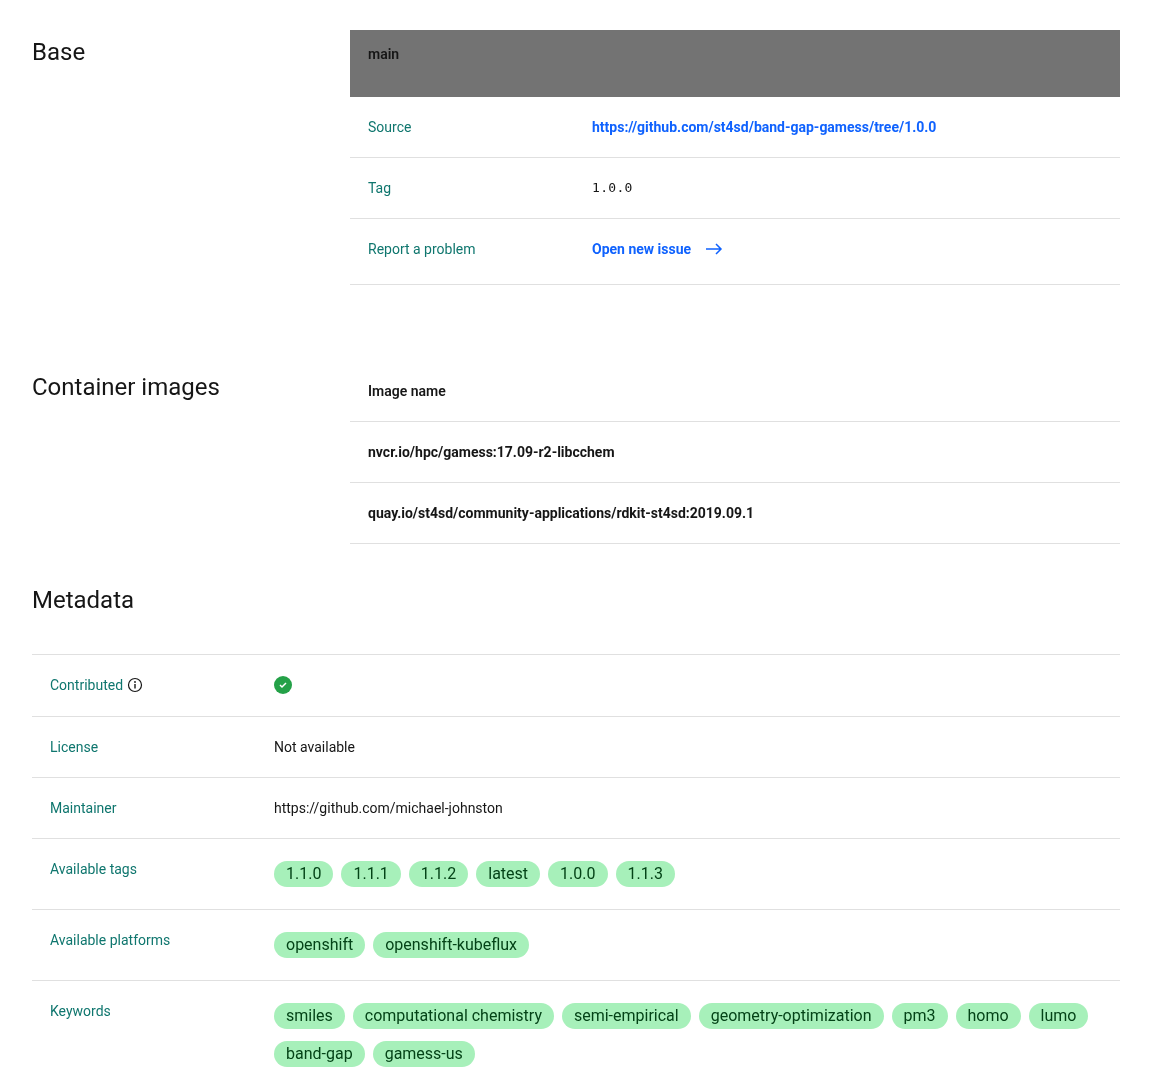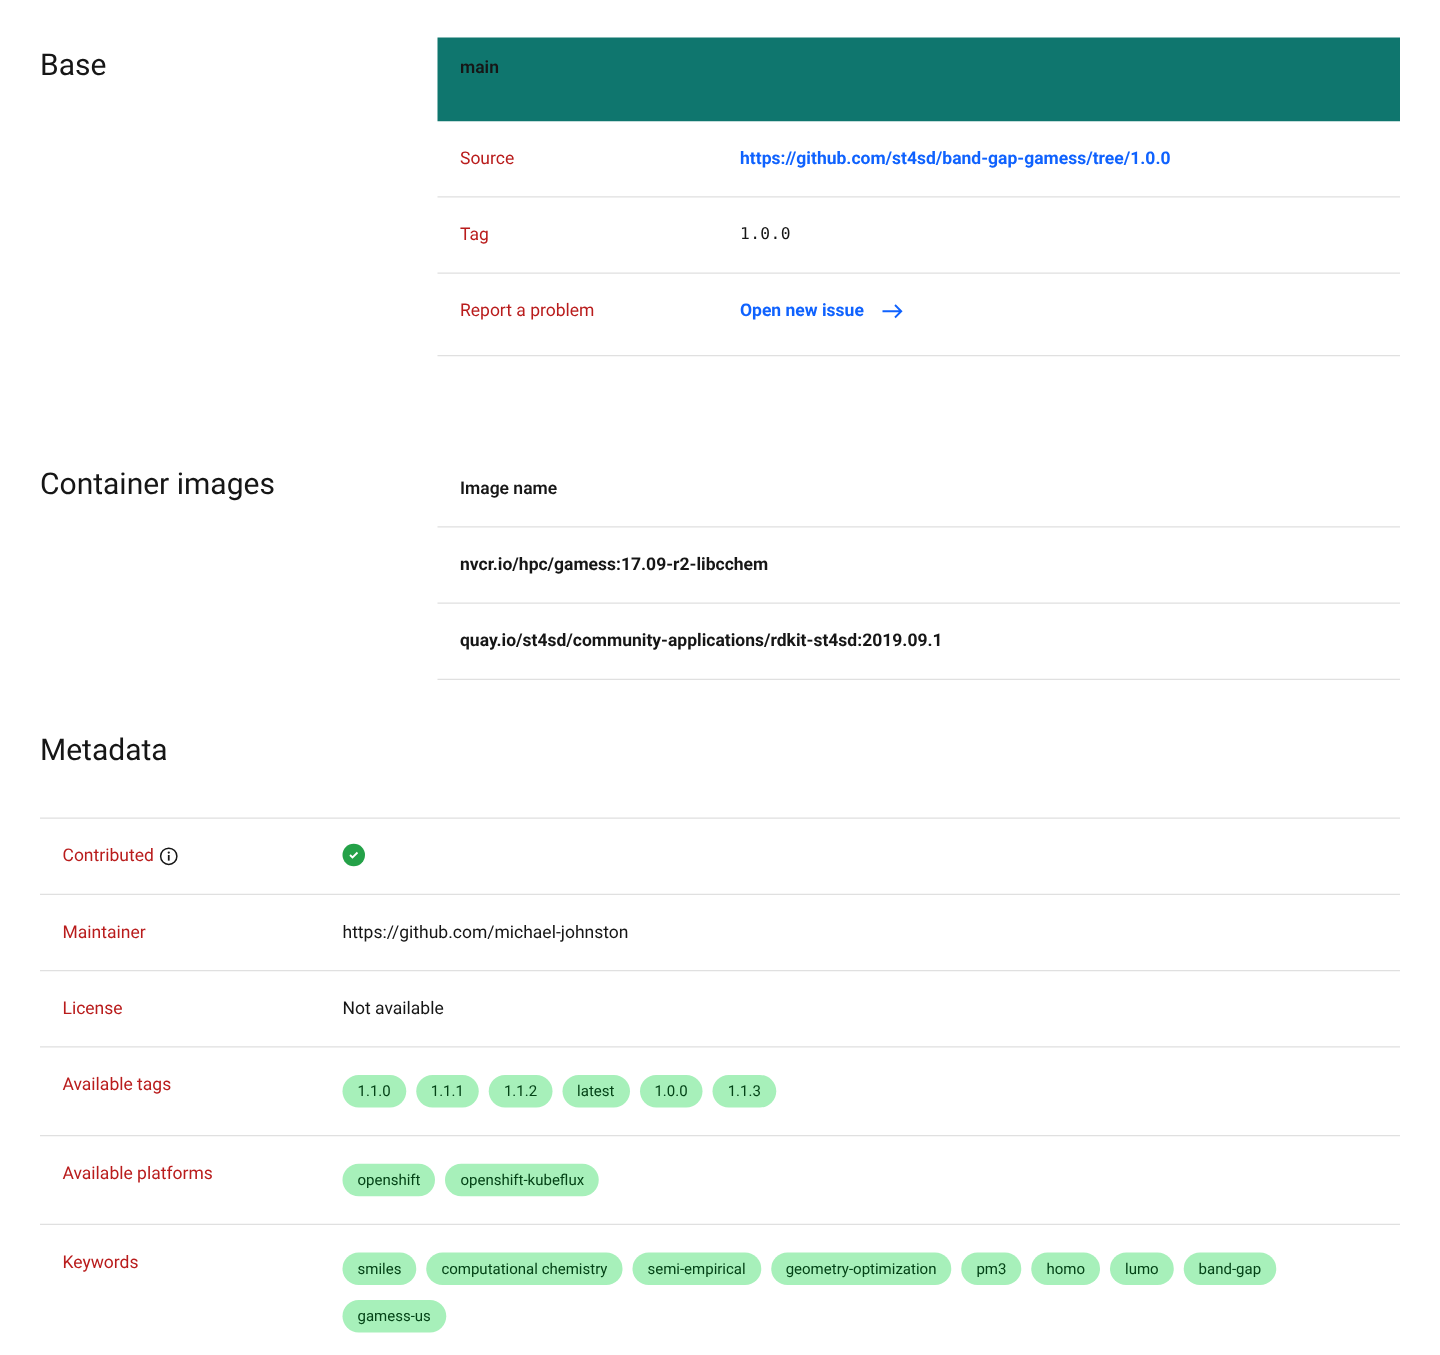"main" .header-bar { background: #0f766e -> #737373 }
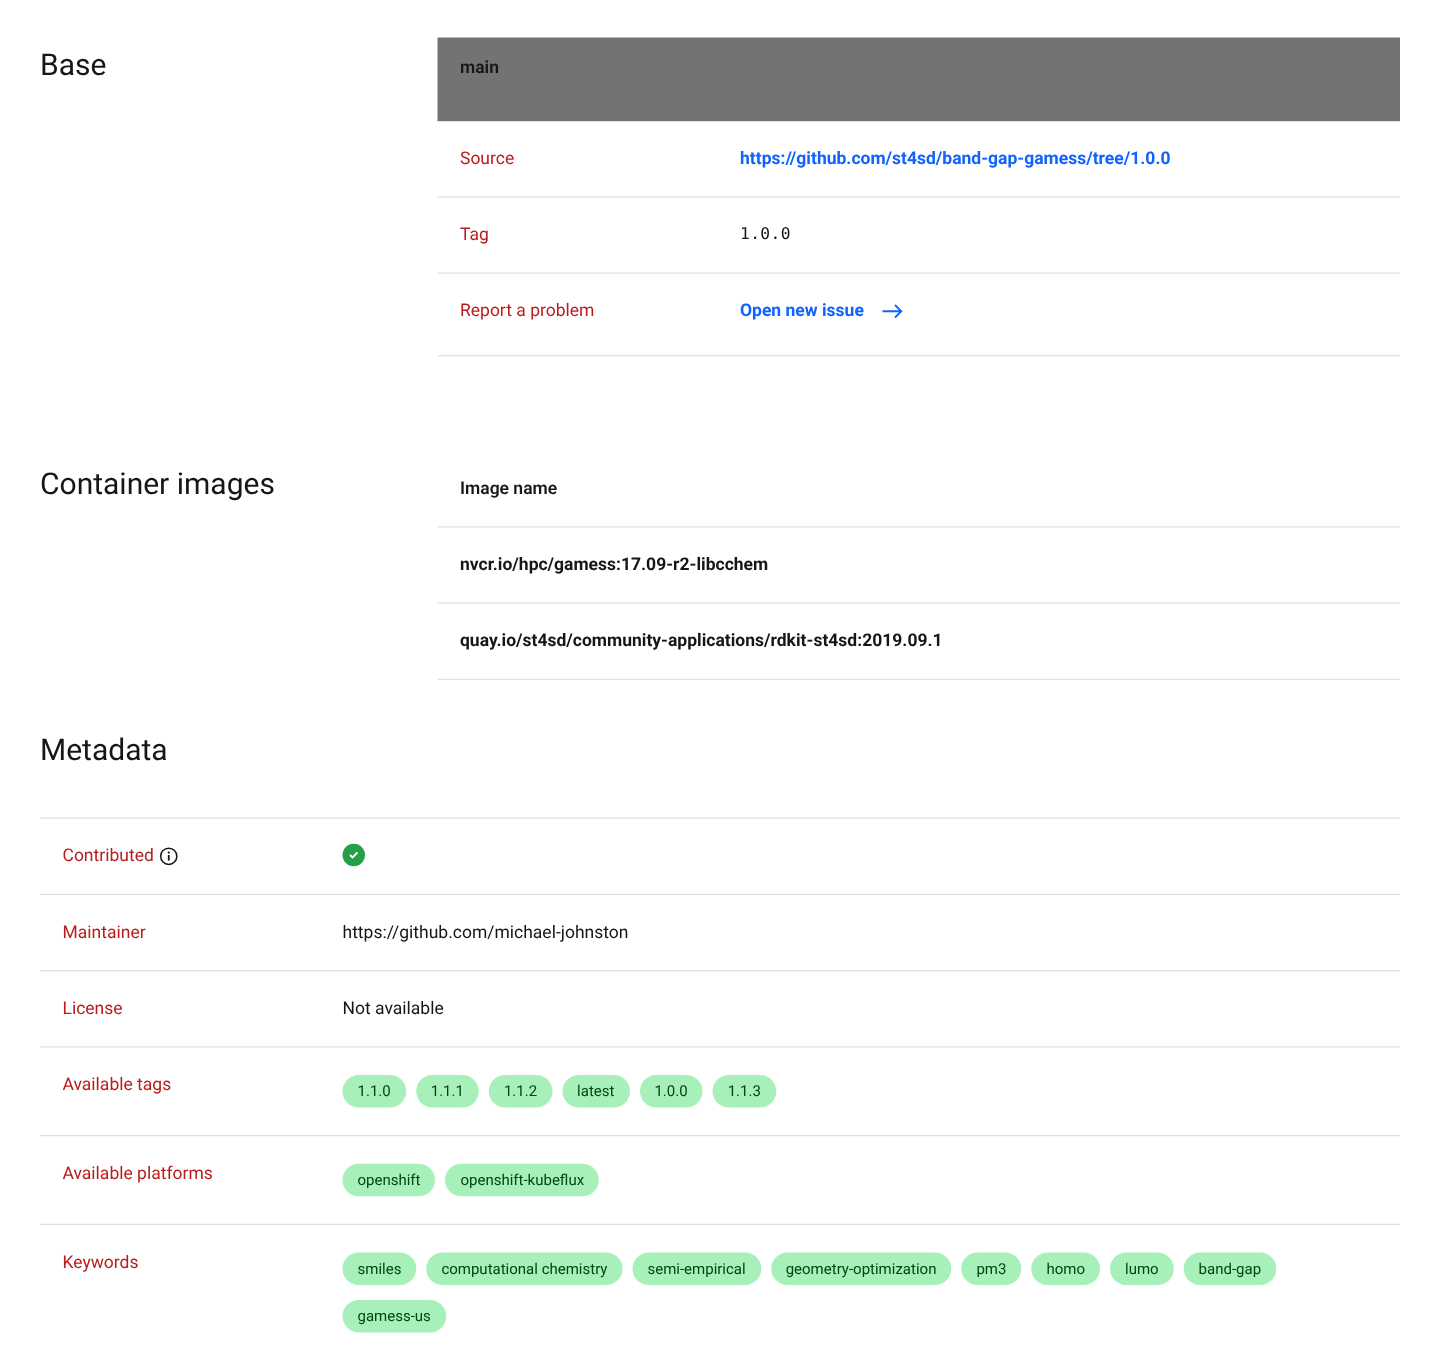"Source" .row-label { color: #b91c1c -> #0f766e }
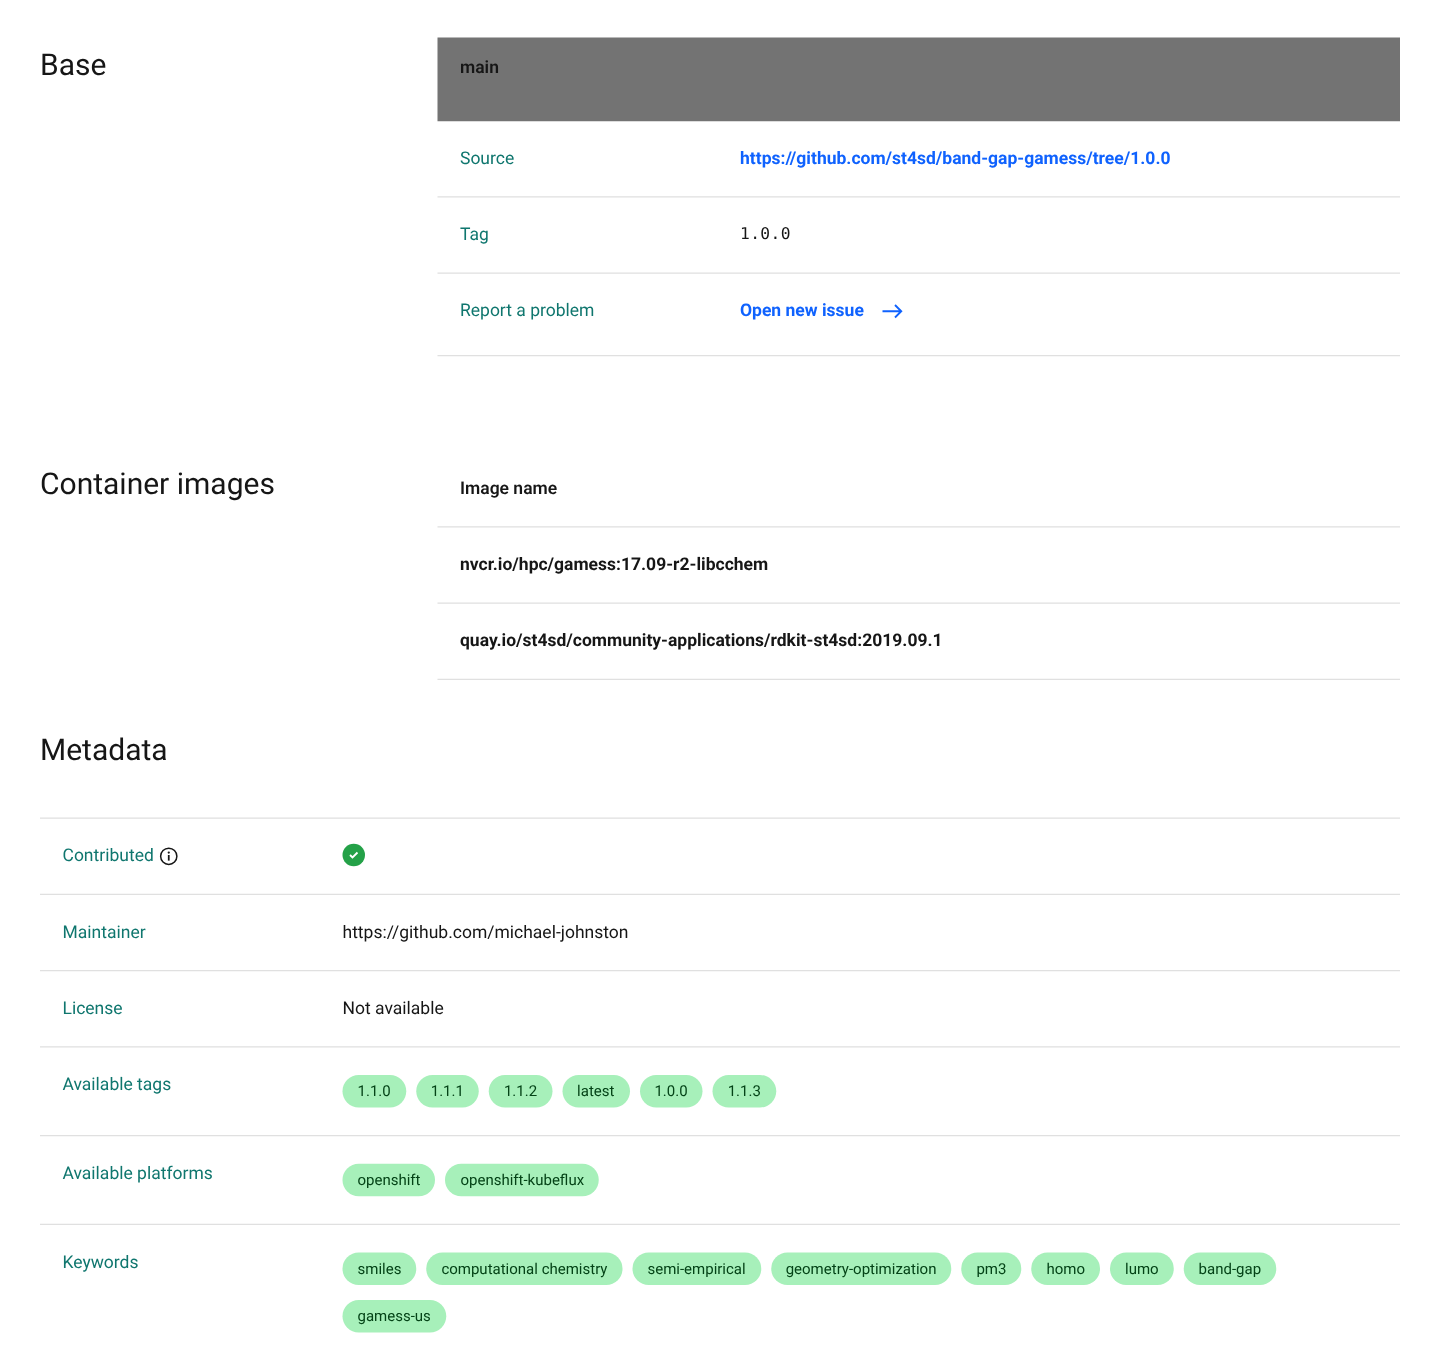"Maintainer" div.row { order: before "License" -> after "License" }
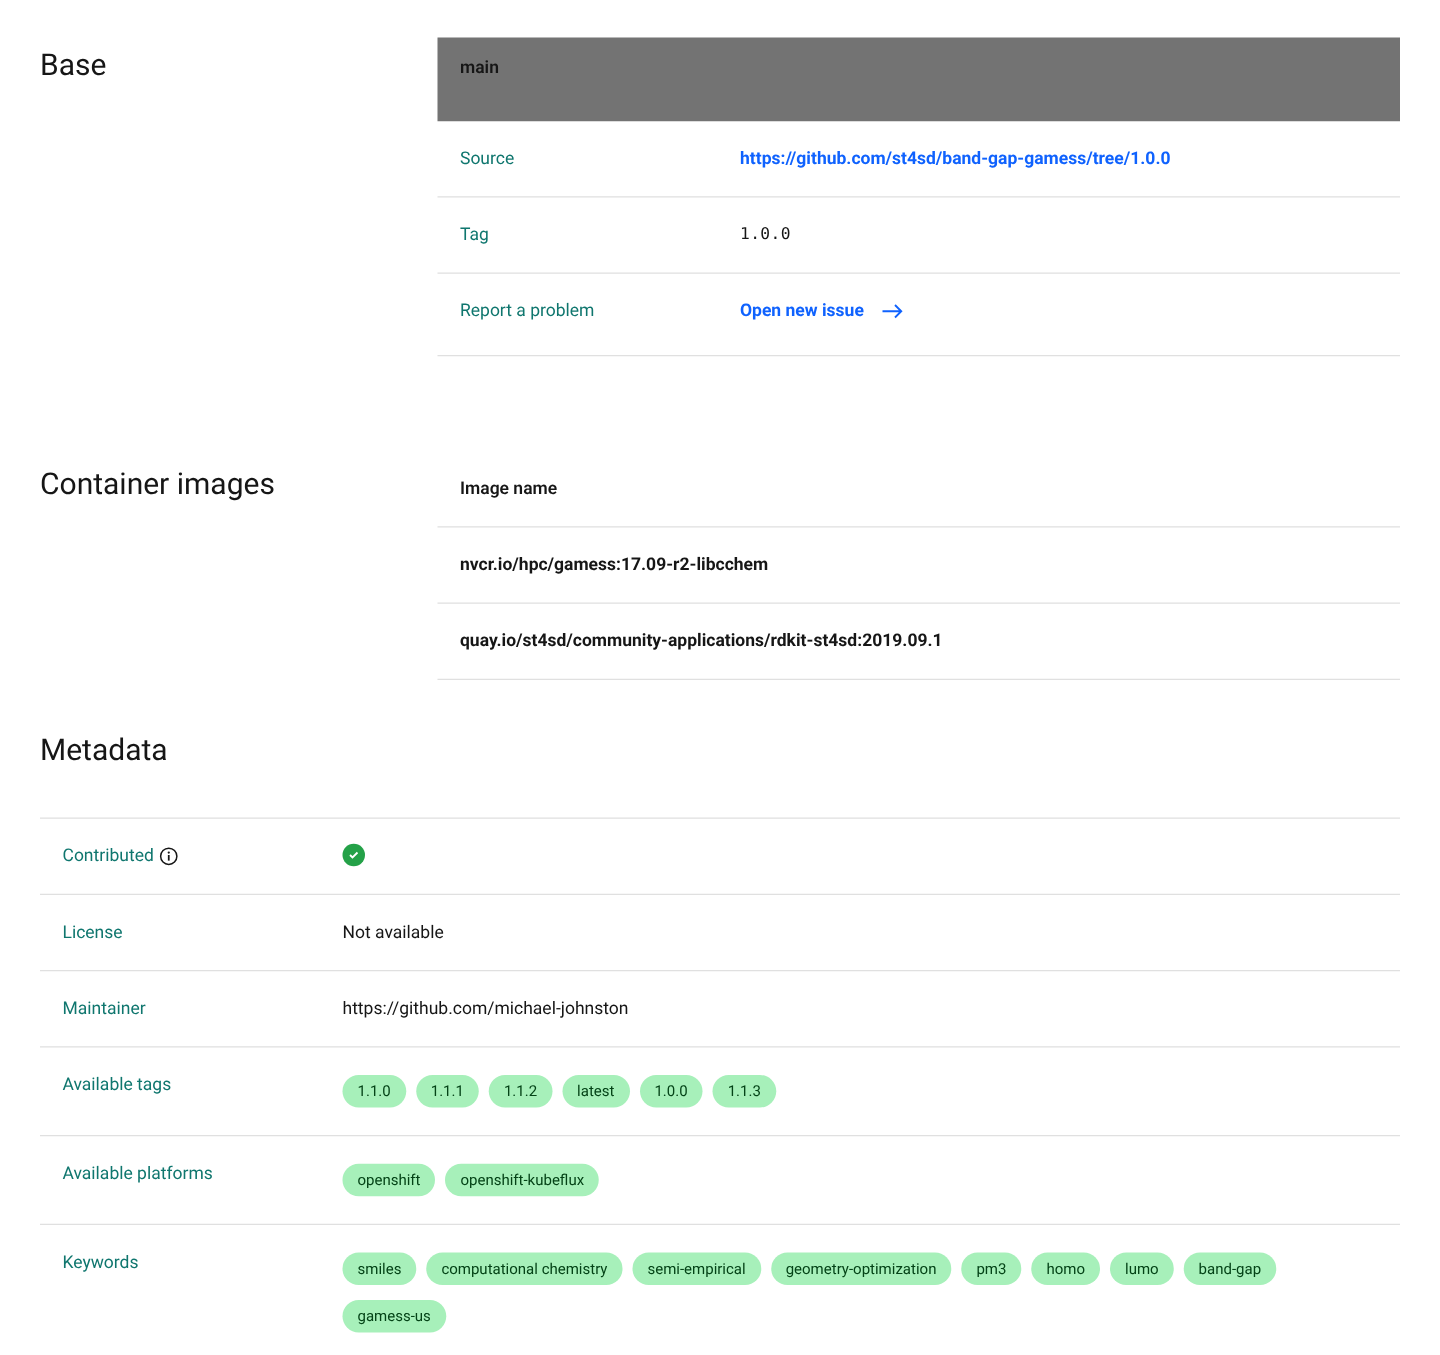"1.1.0" .tag { font-size: 12px -> 16px }
